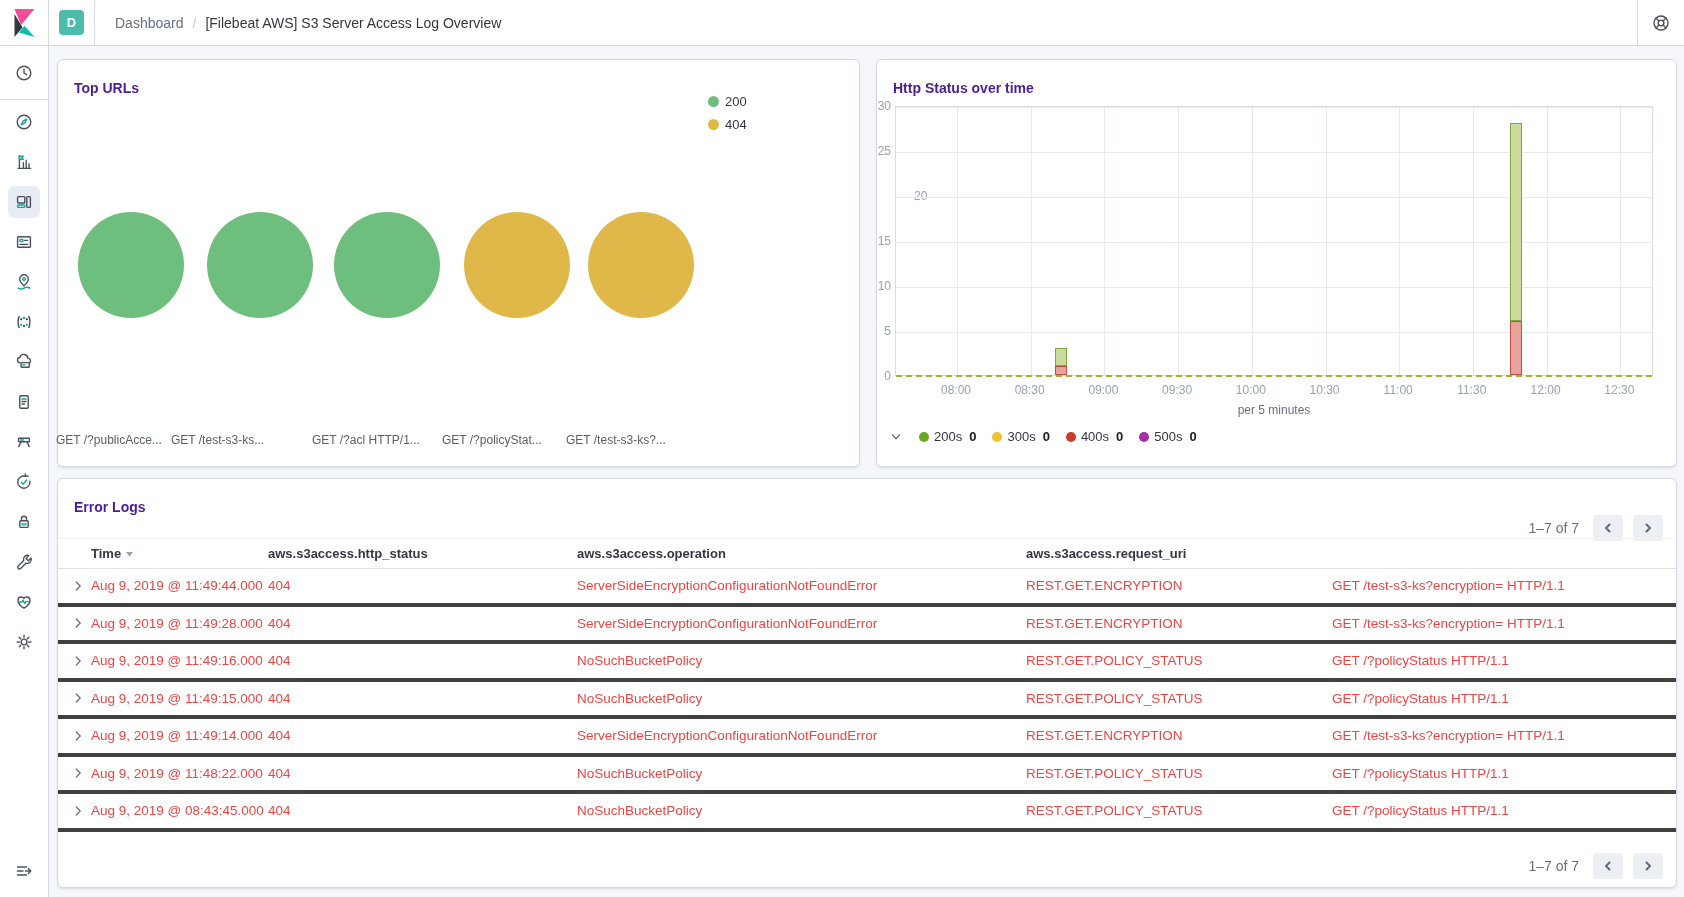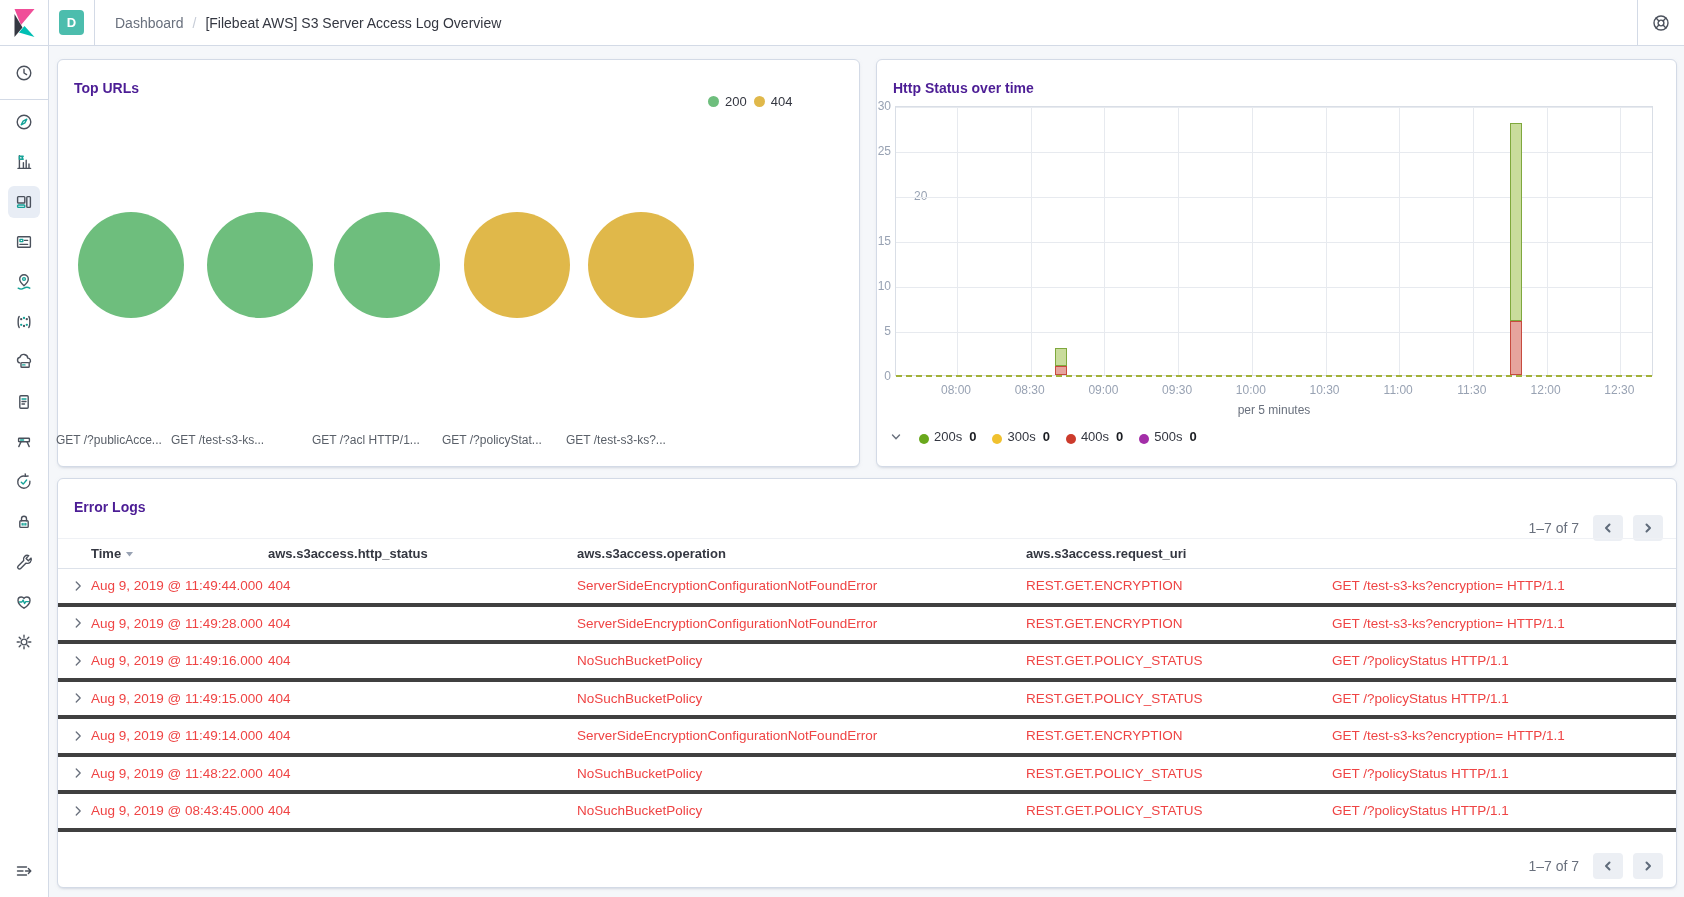"200" .tu-legend { flex-direction: none -> column }
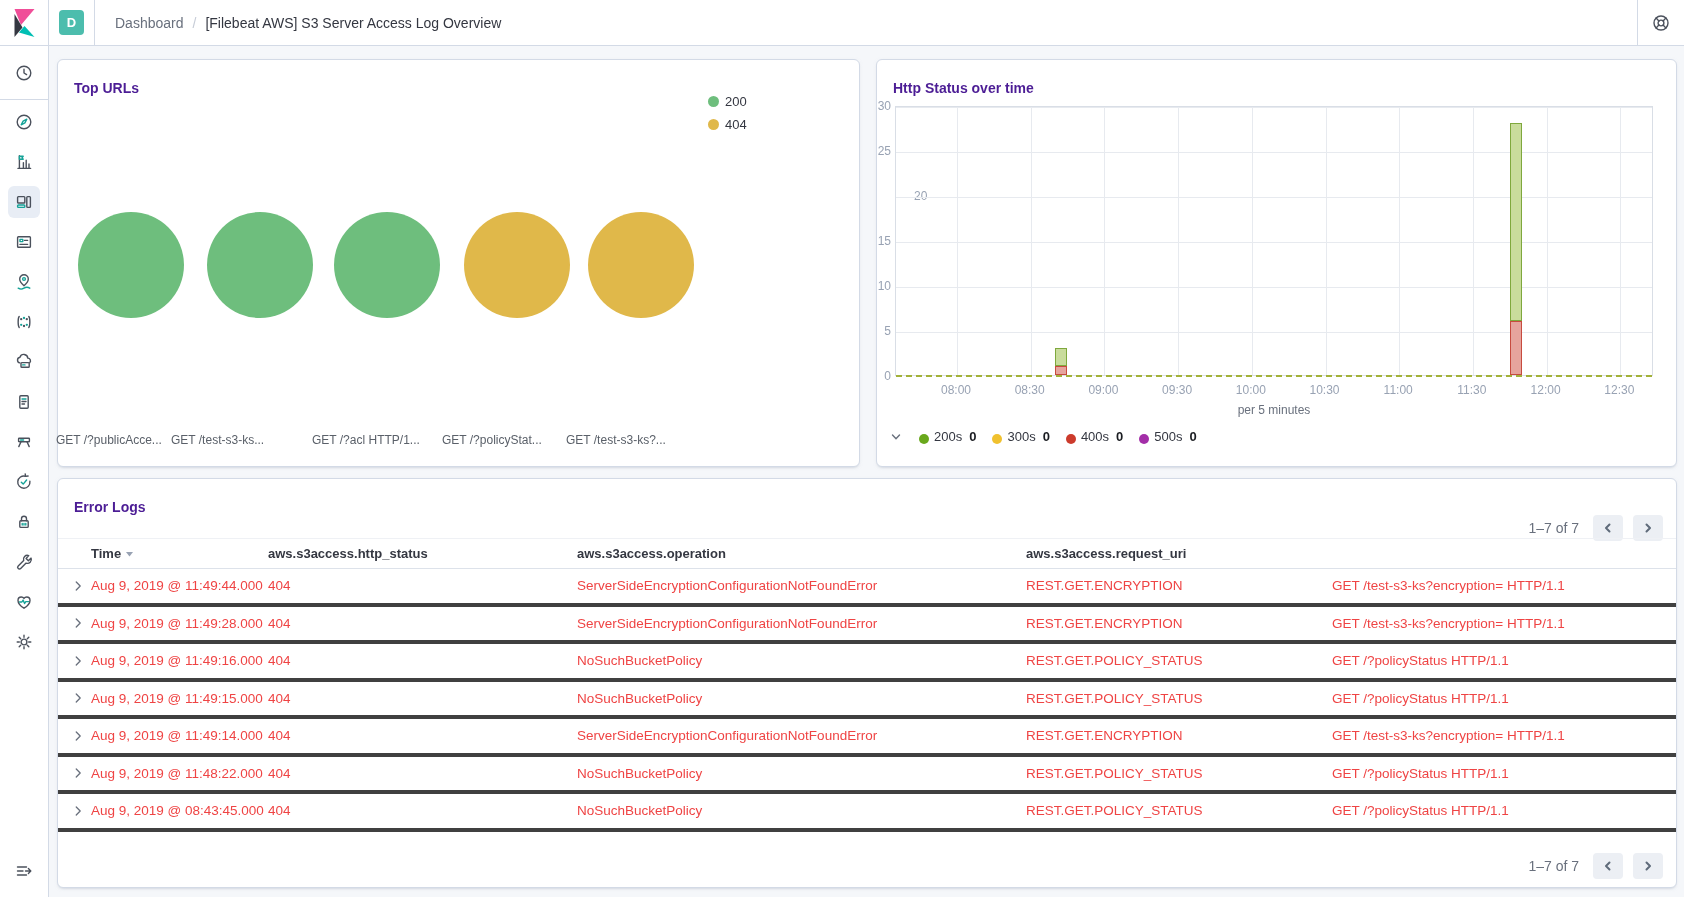"200s" .hs-legend-item { align-items: flex-end -> center }
